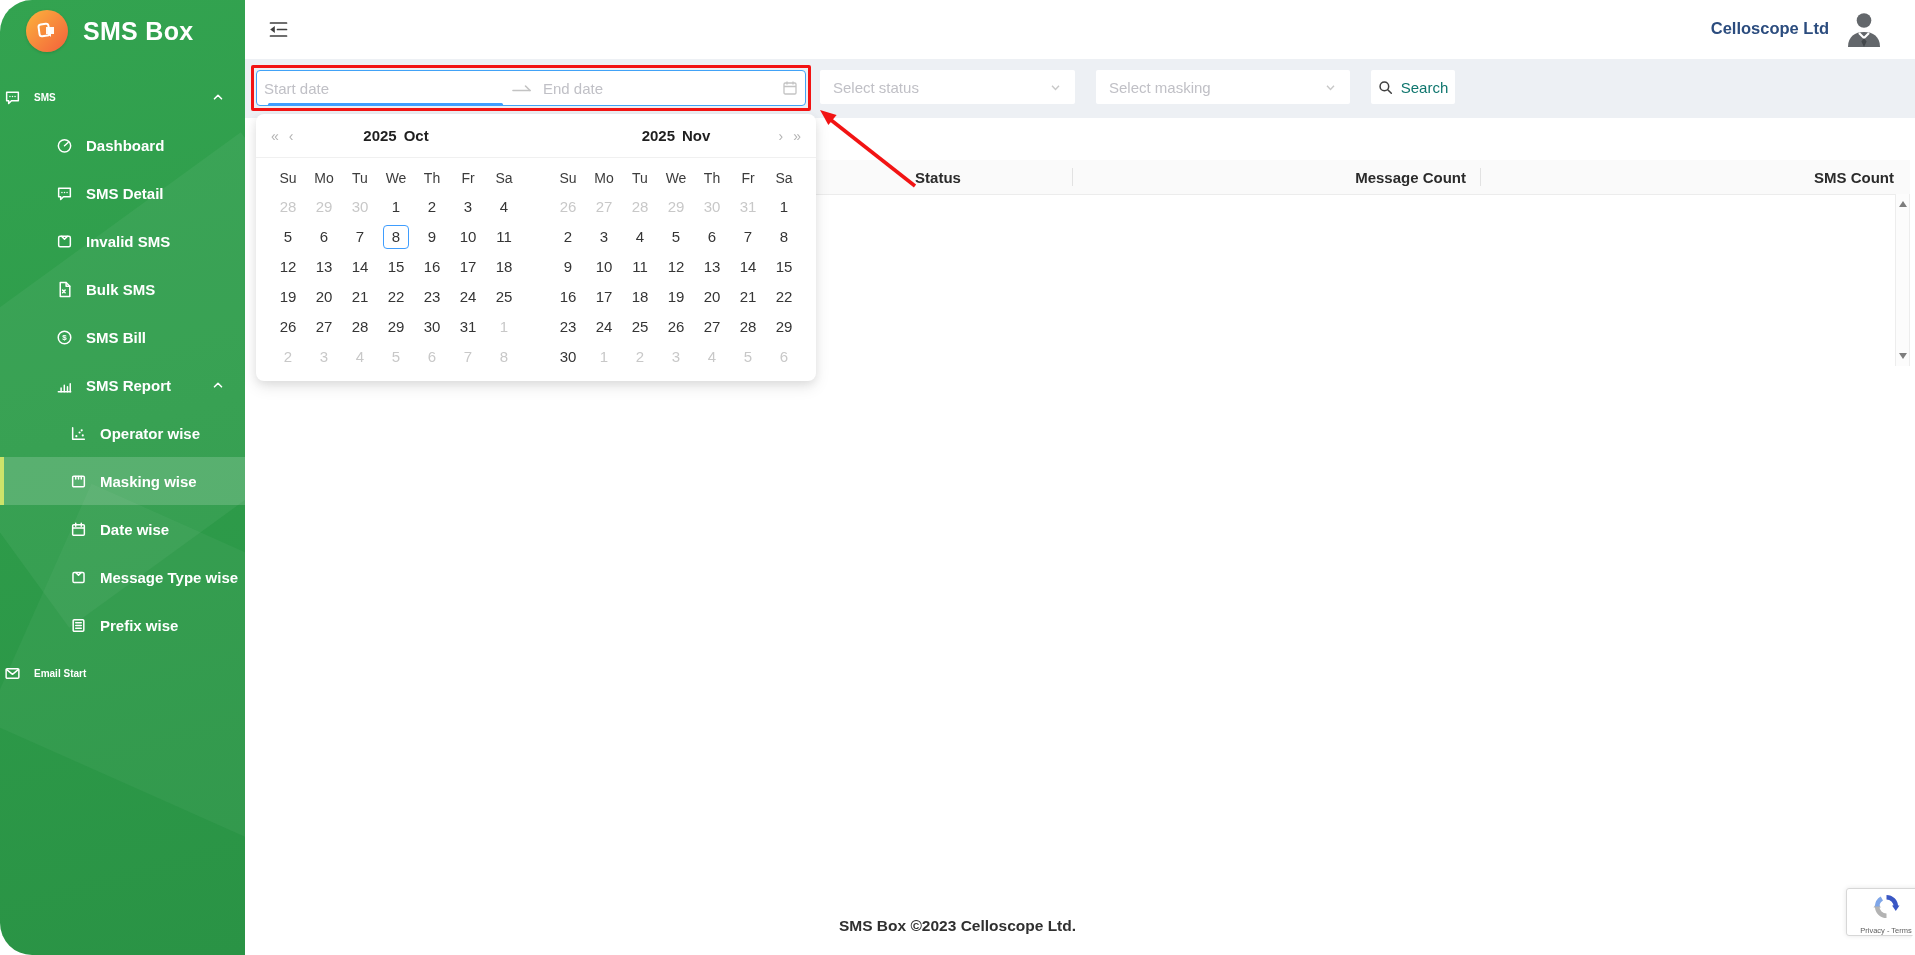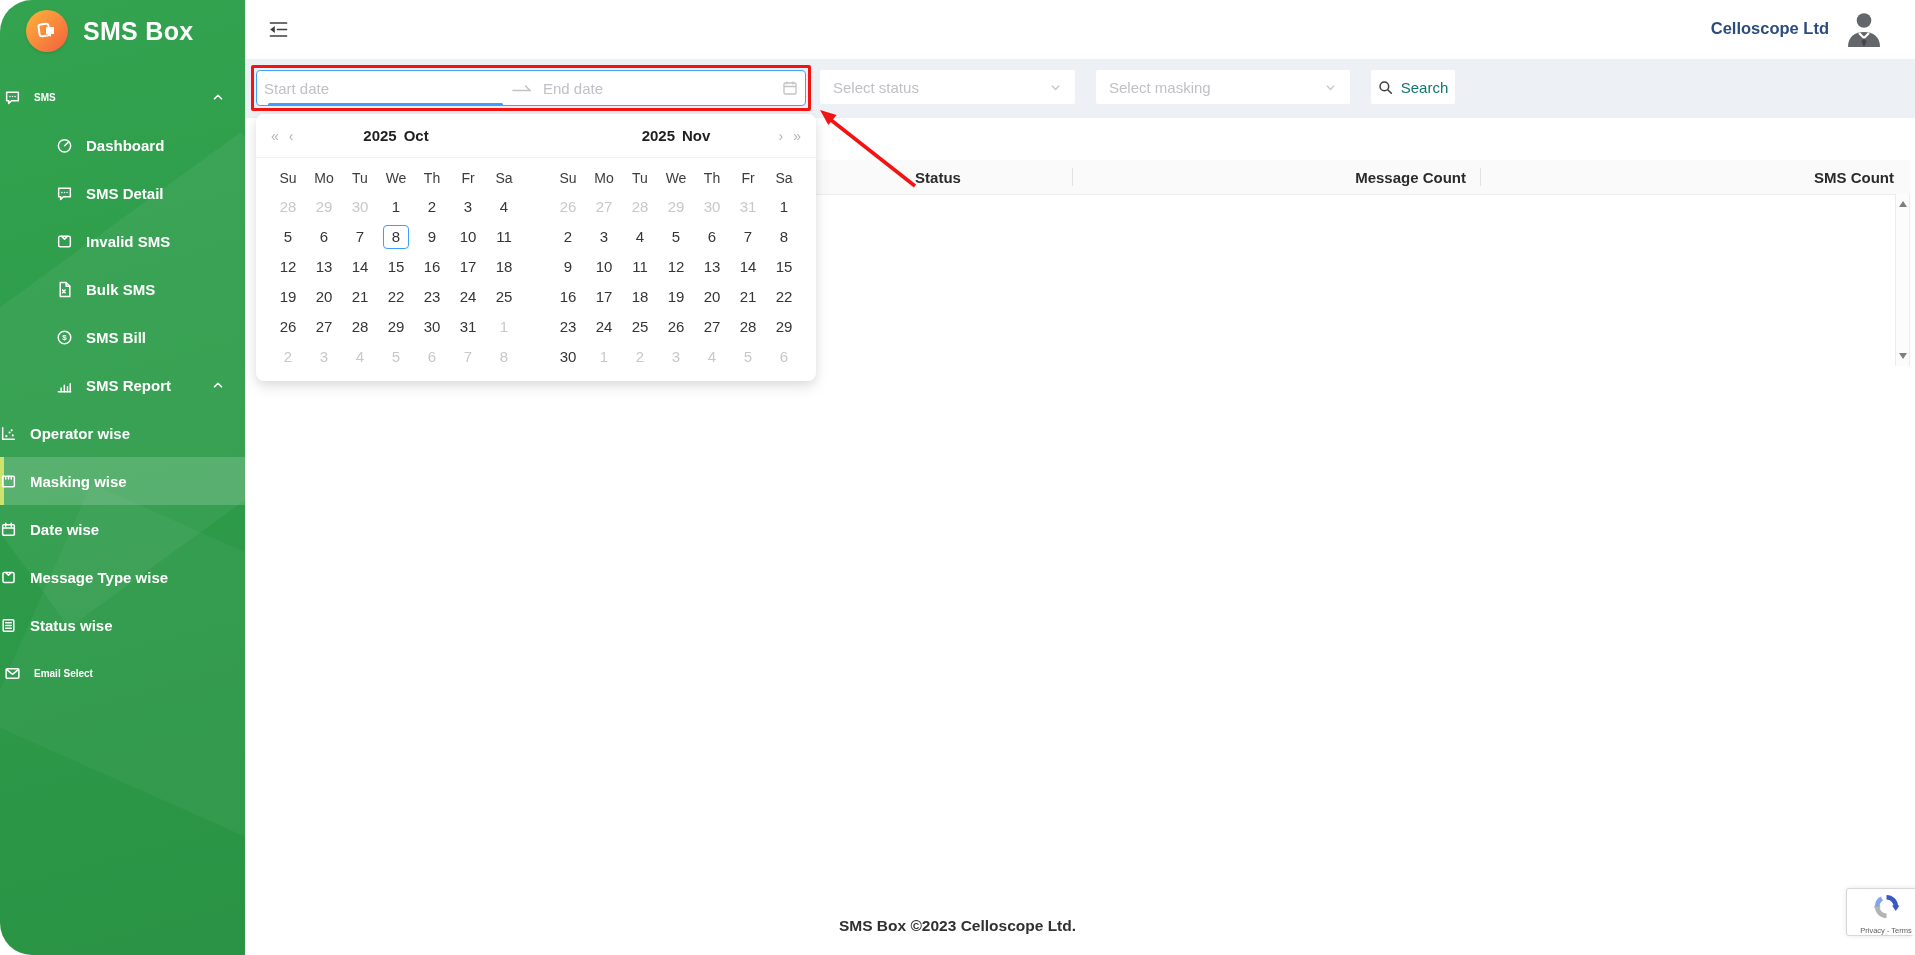"Operator wise" .nav-item.lvl3 { padding-left: none -> 70px }
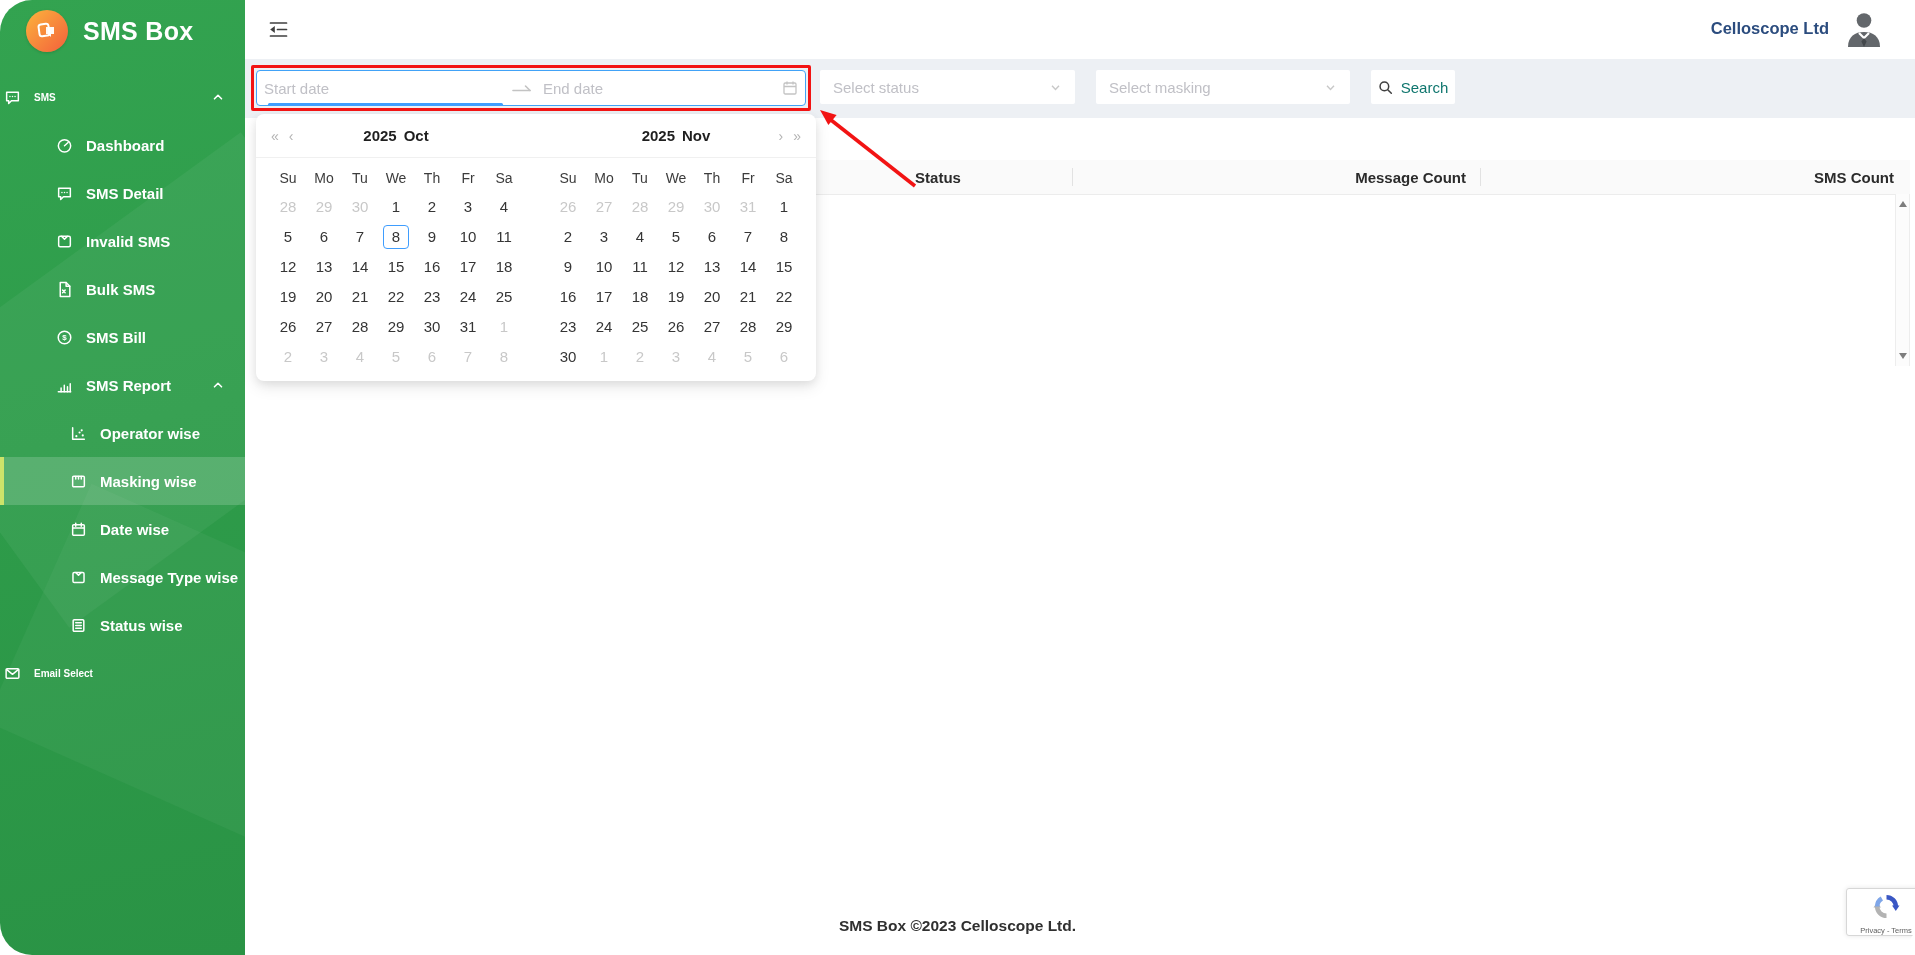"Status wise" span { text: Status -> Prefix }
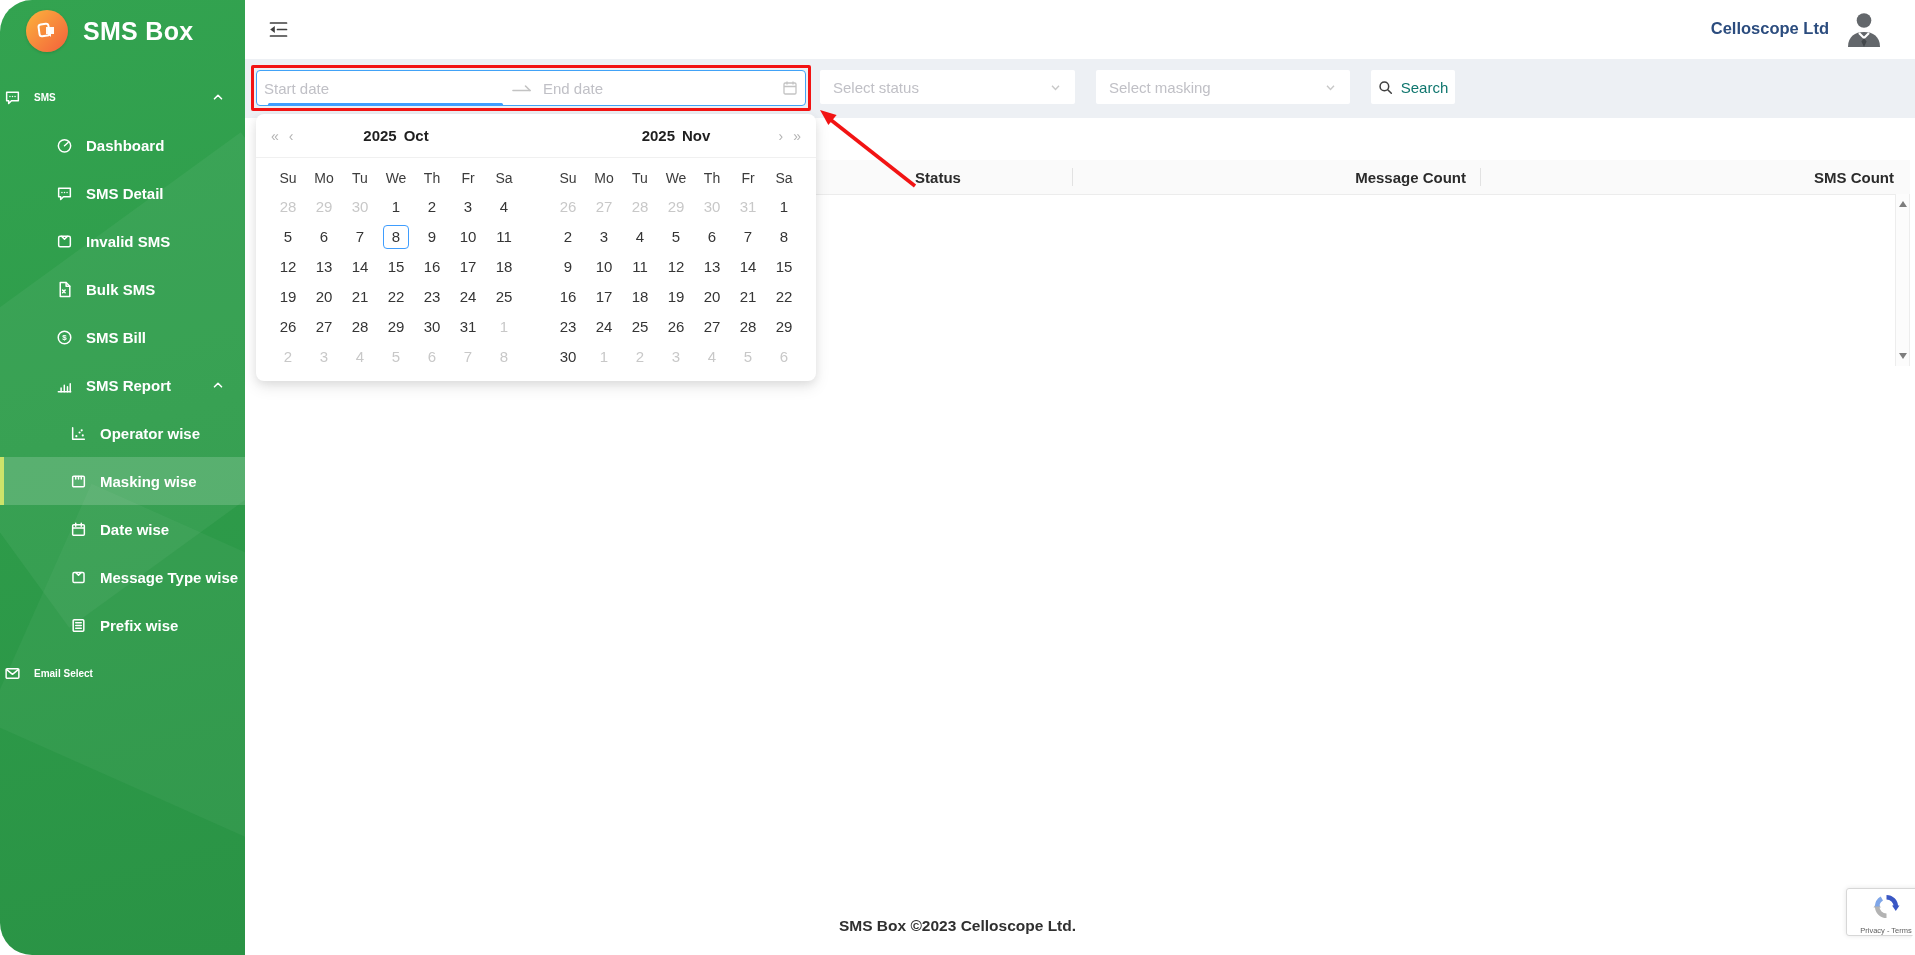"Email Select" span { text: Select -> Start }
